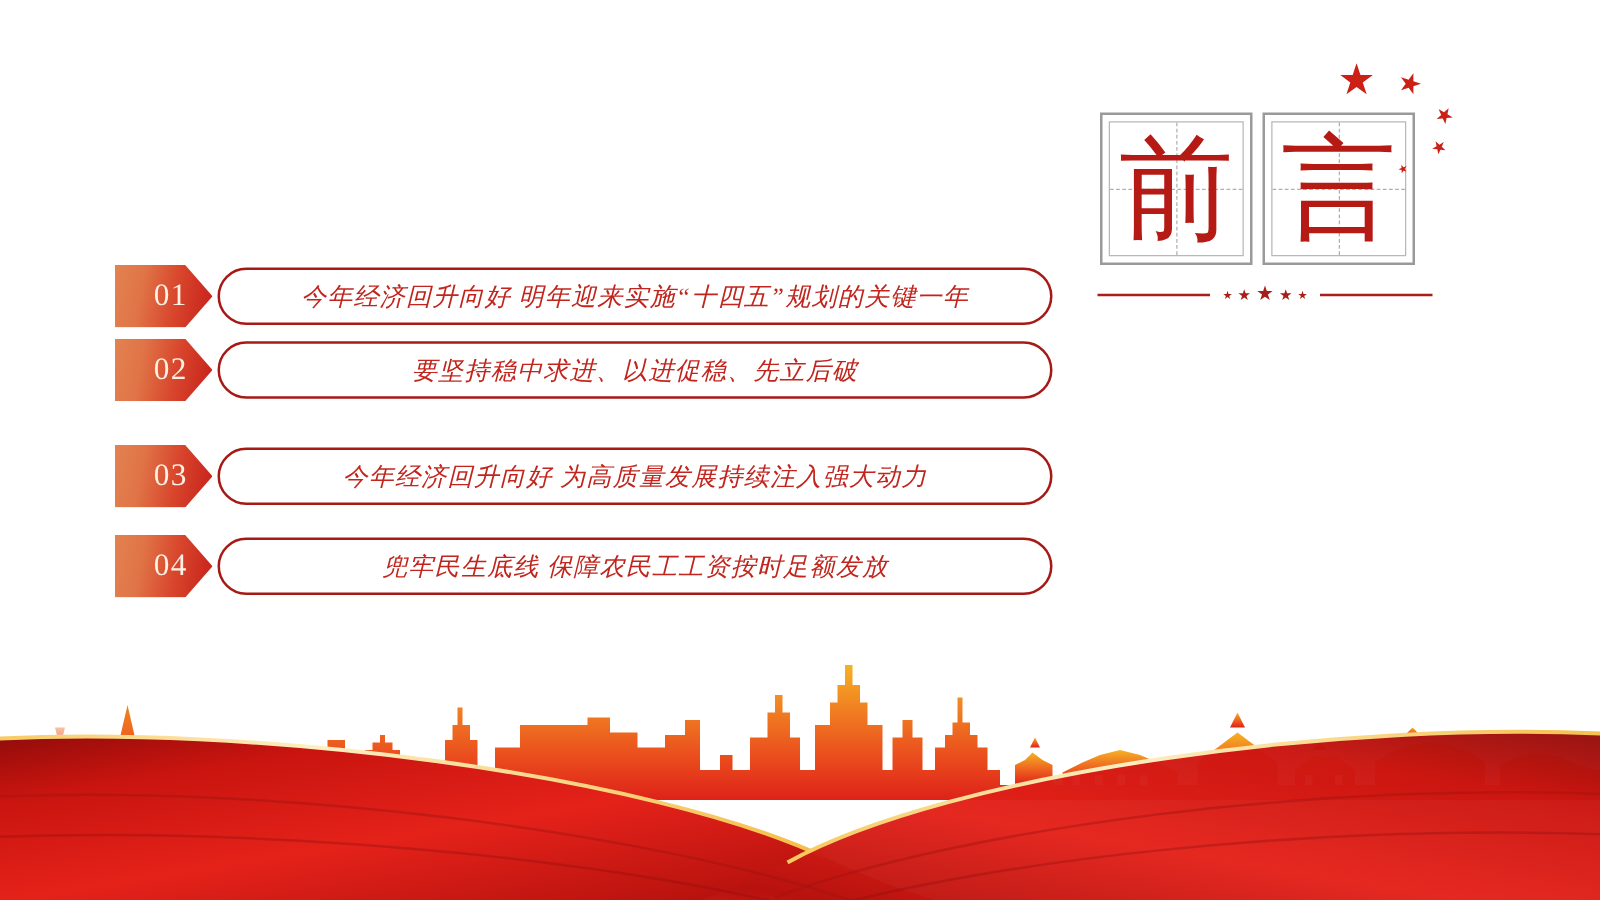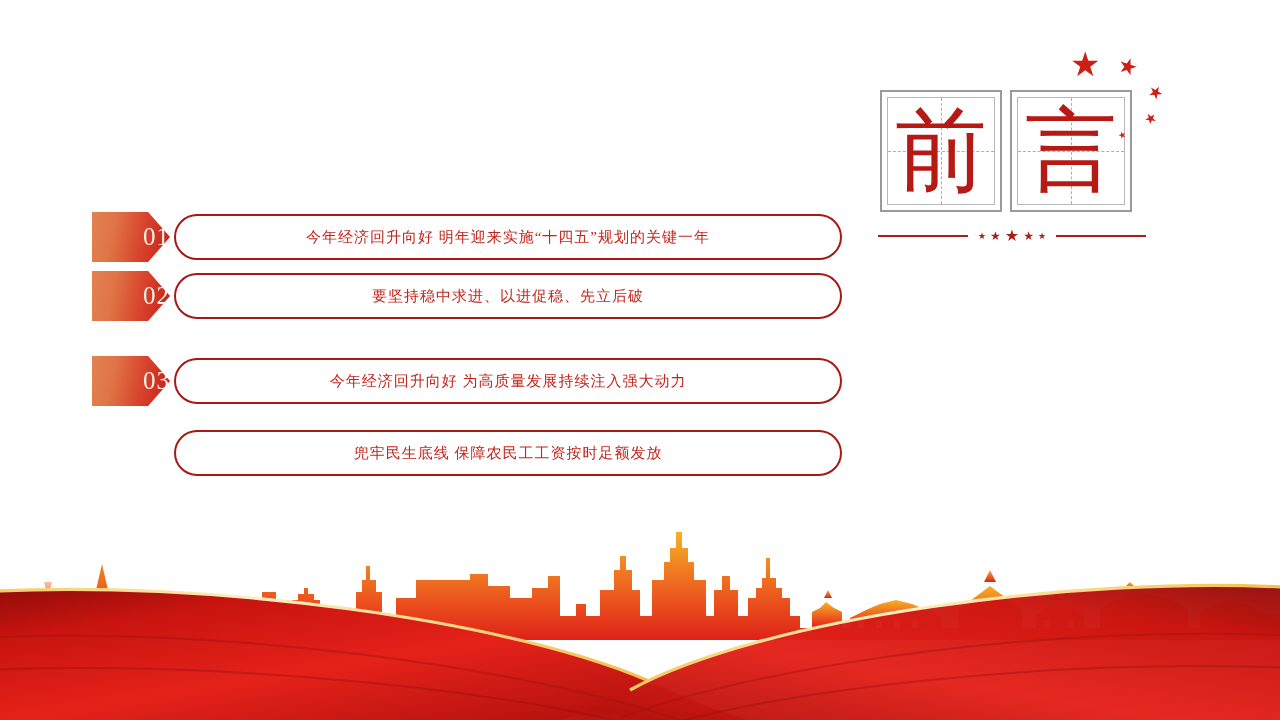"01" .badge { justify-content: flex-end -> center }
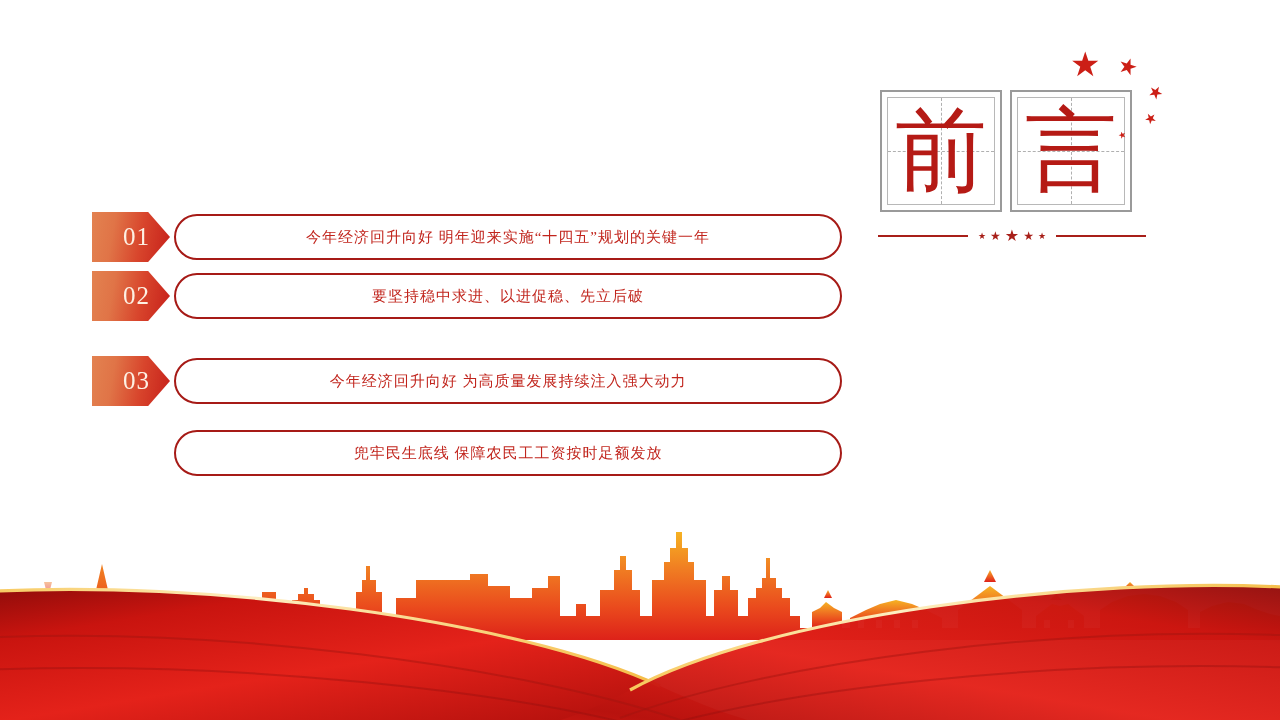"今年经济回升向好 明年迎来实施“十四五”规划的关键一年" .pill-text { font-size: 15px -> 20px; font-style: none -> italic }
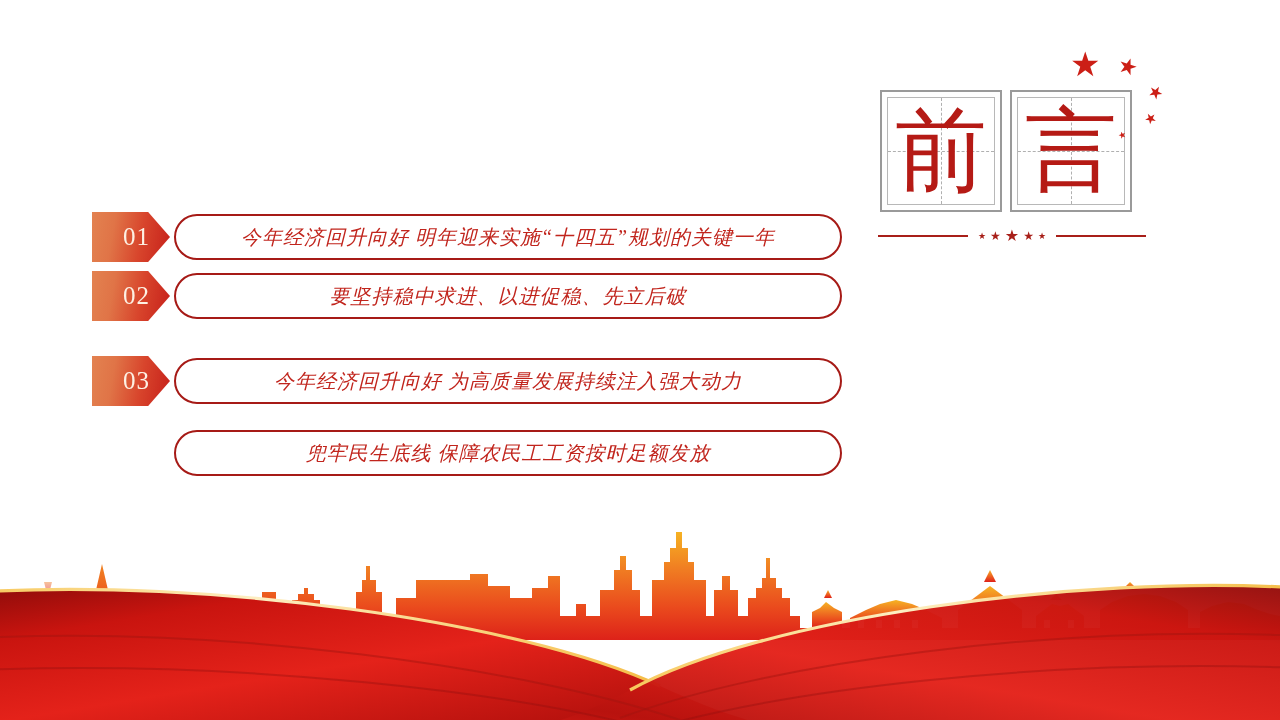"04" div.badge { html: none -> <div> <span>04</span> </div> }
